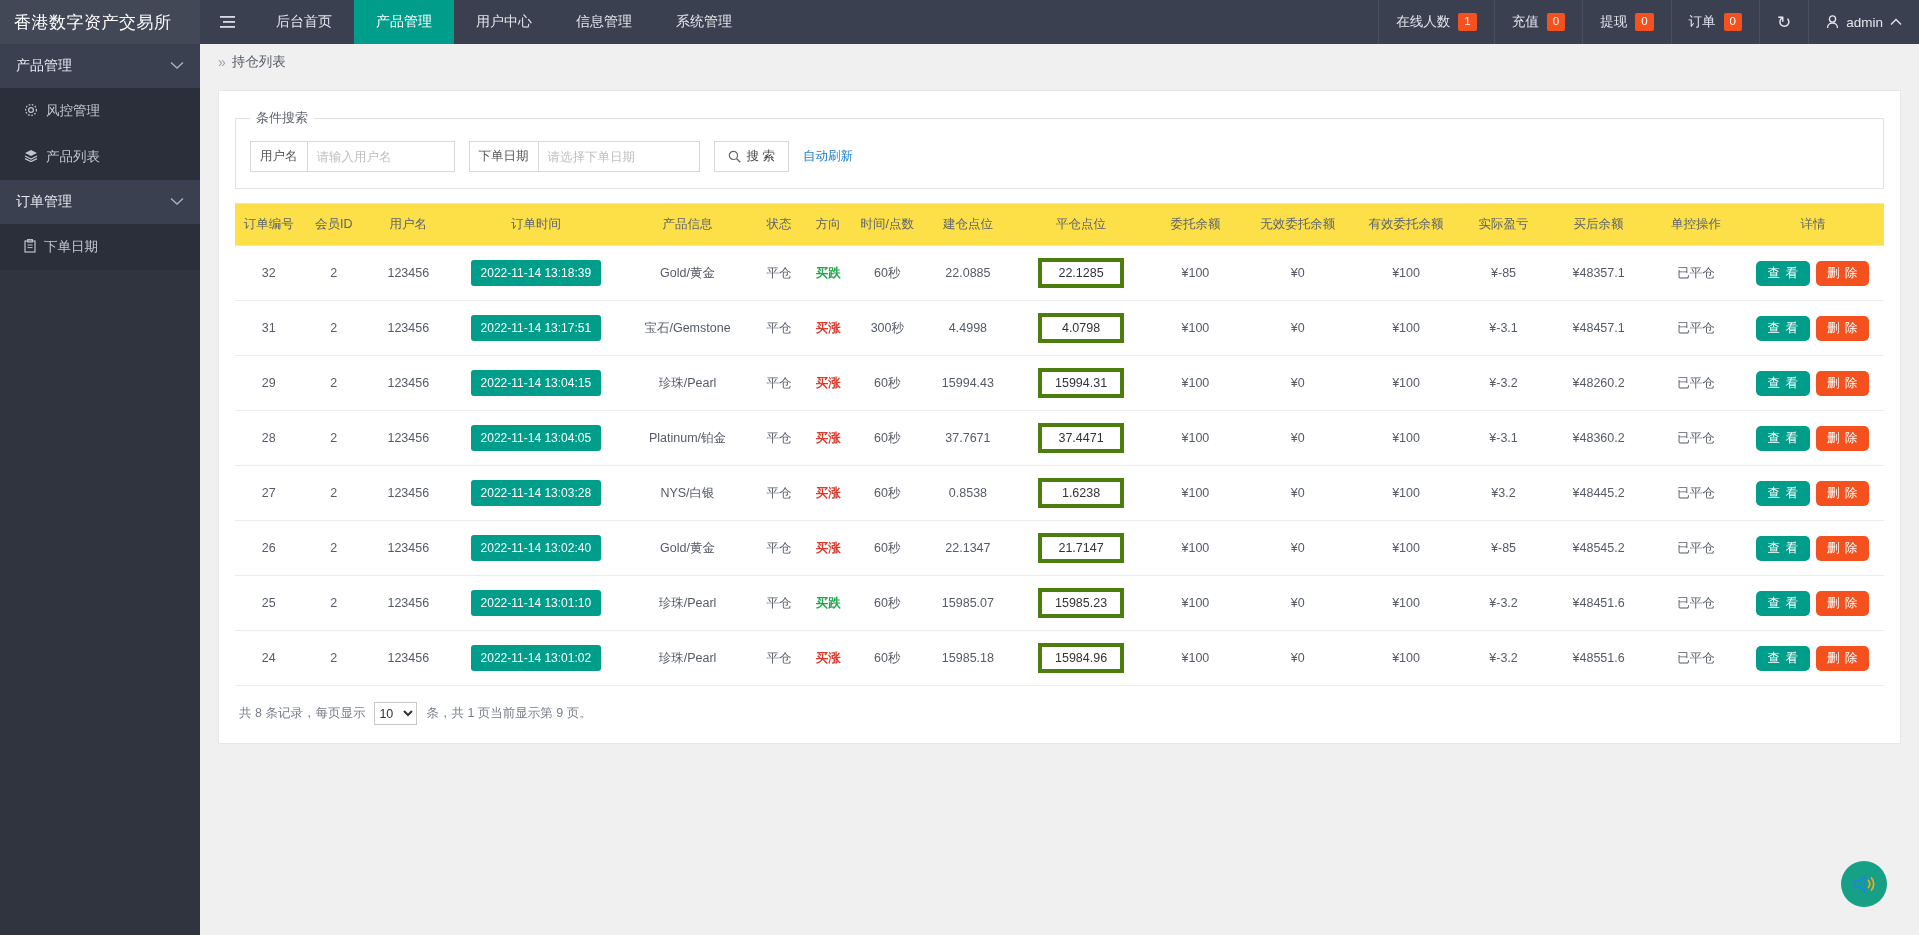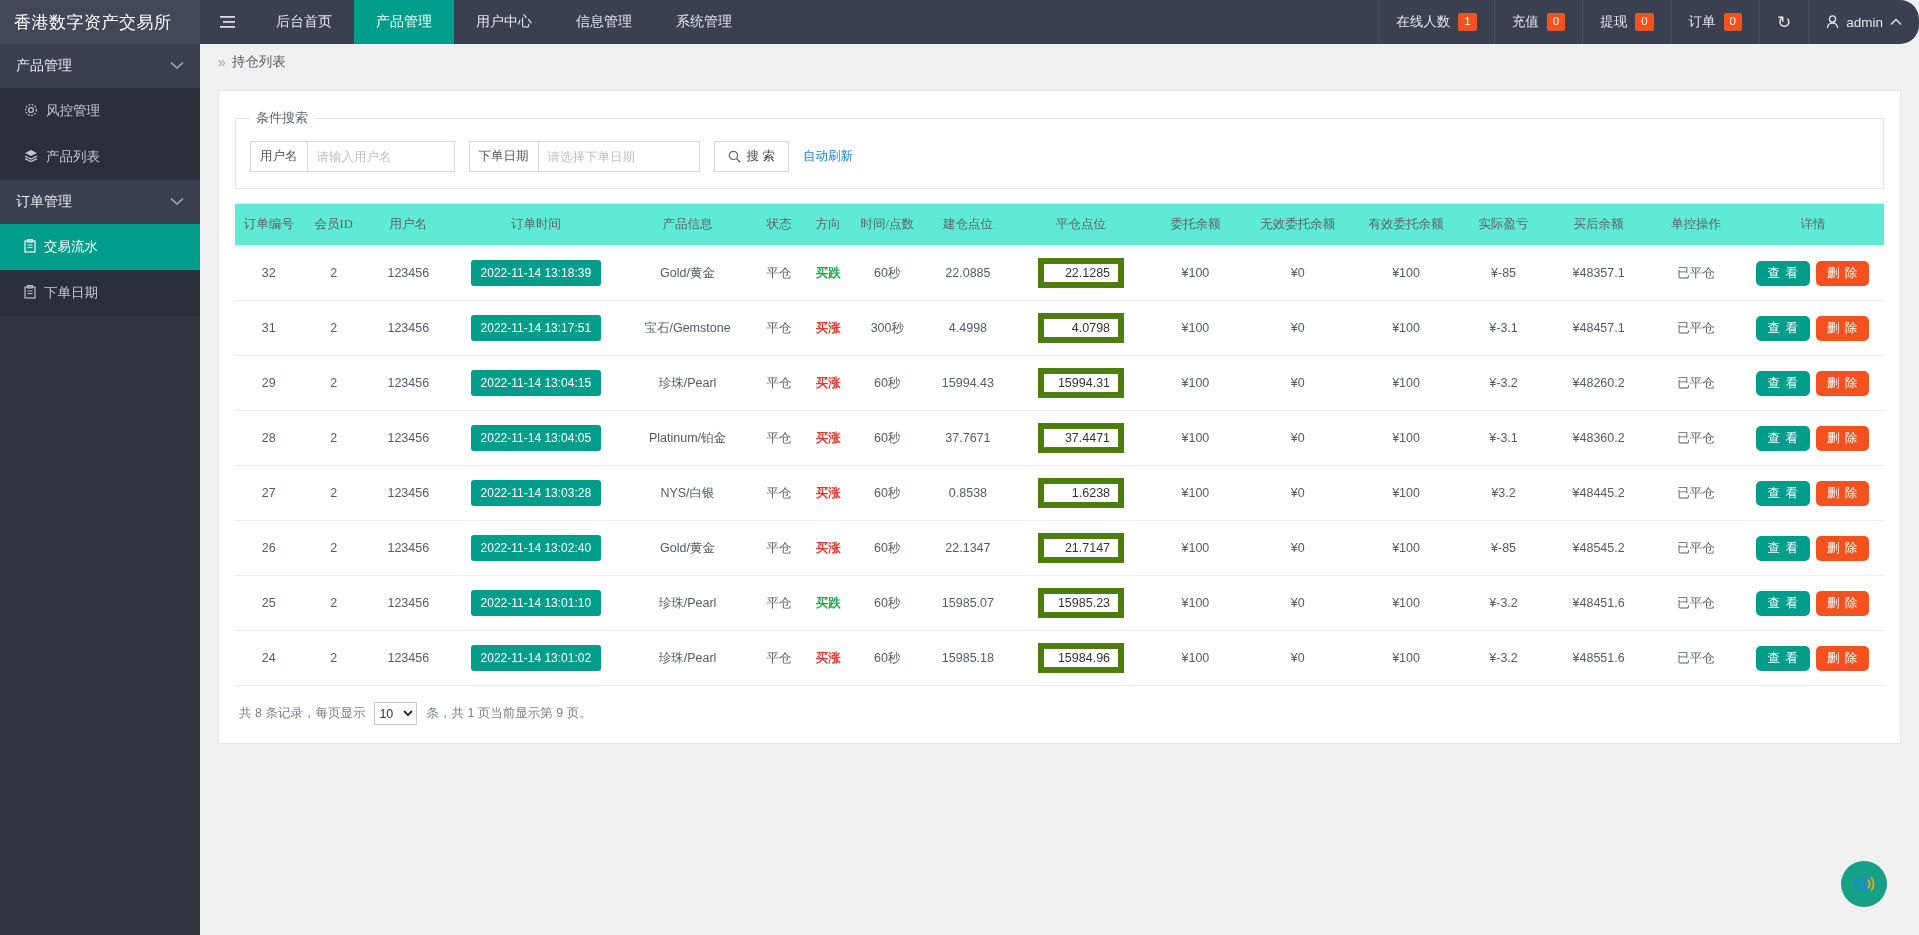"香港数字资产交易所" .topnav { border-radius: 19px -> none }
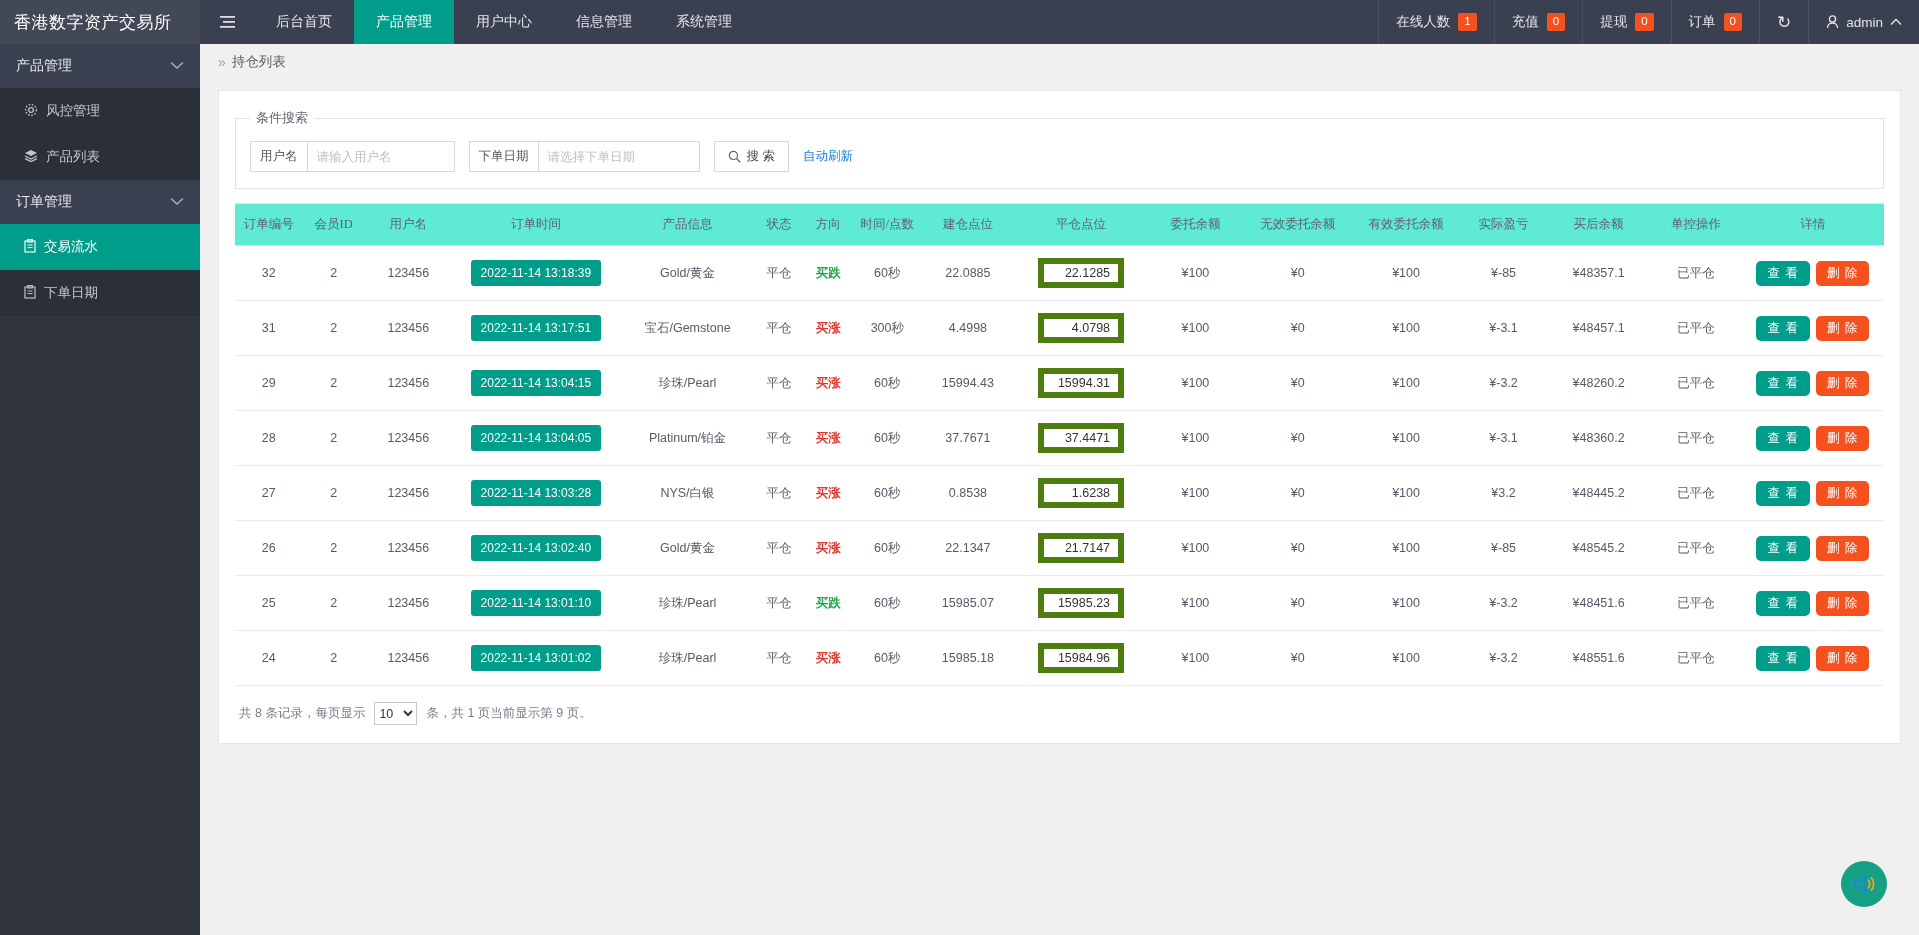"订单编号" table.grid thead th { background: #5eead4 -> #fde047; font-family: Liberation Serif, serif -> none }
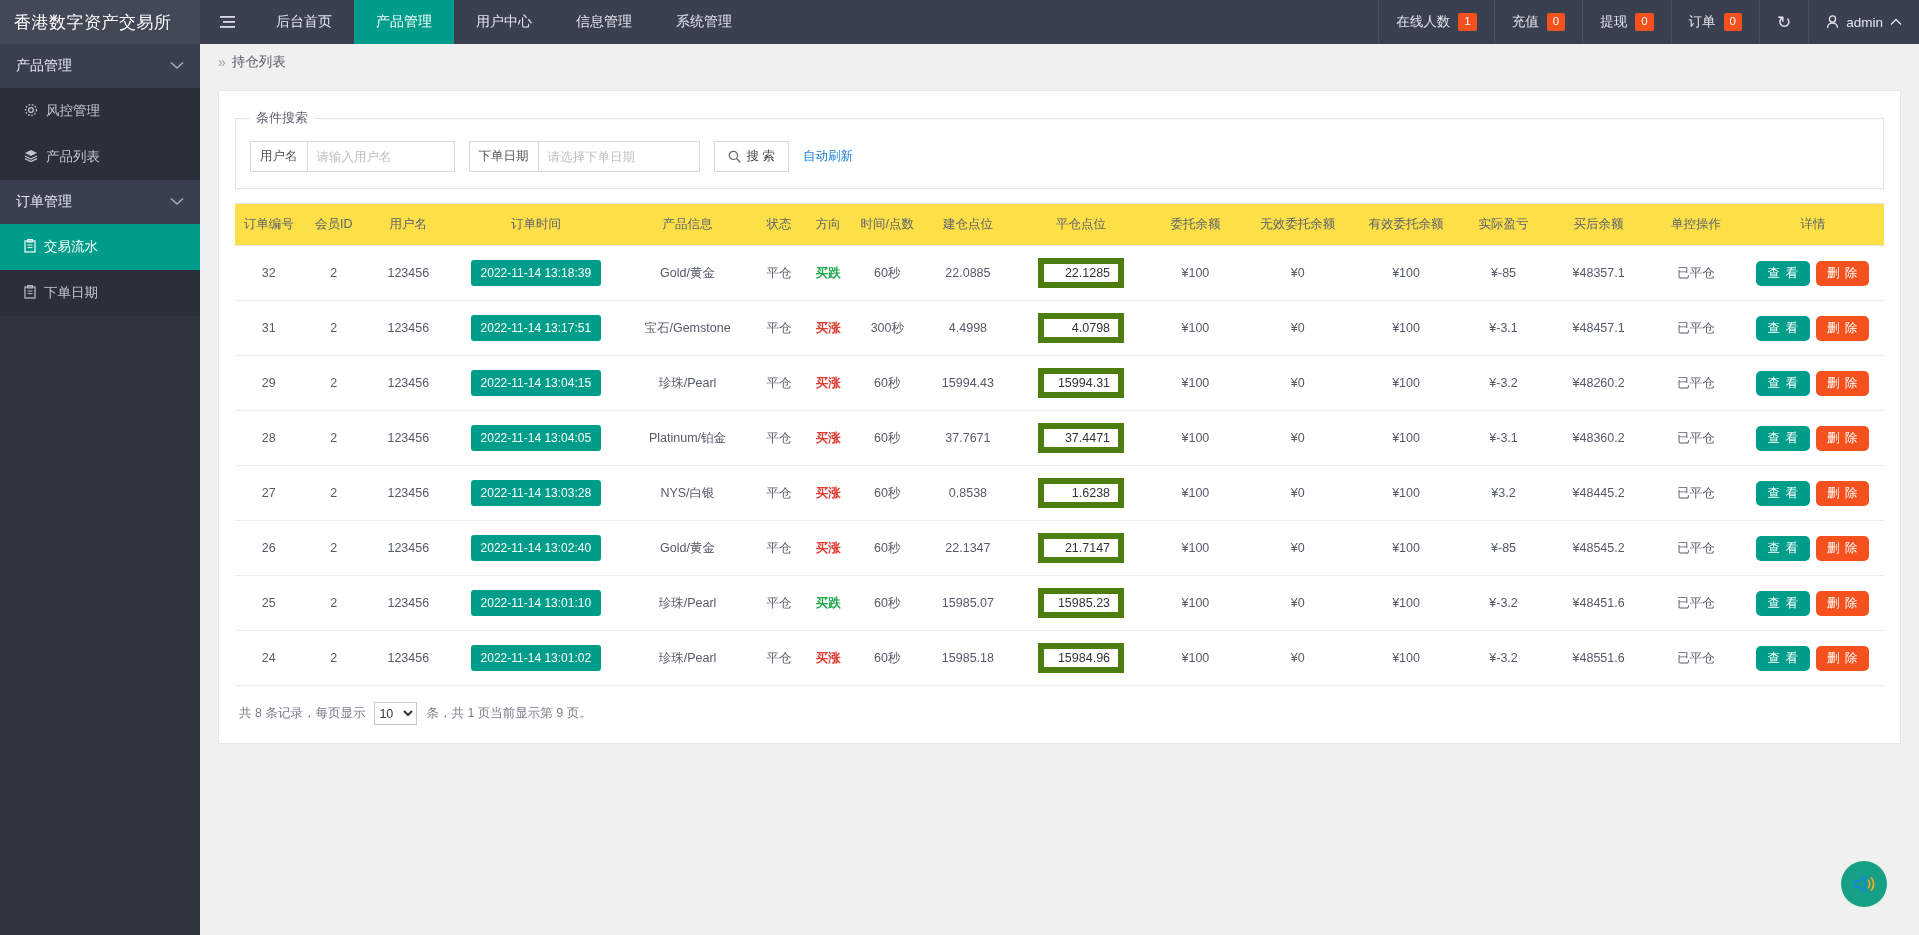"交易流水" div.subitem { html: <div> <span><svg> <rect></rect> <rect></rect> <line></line> <line></line> </svg></span> <span>交易流水</span> </div> -> none }
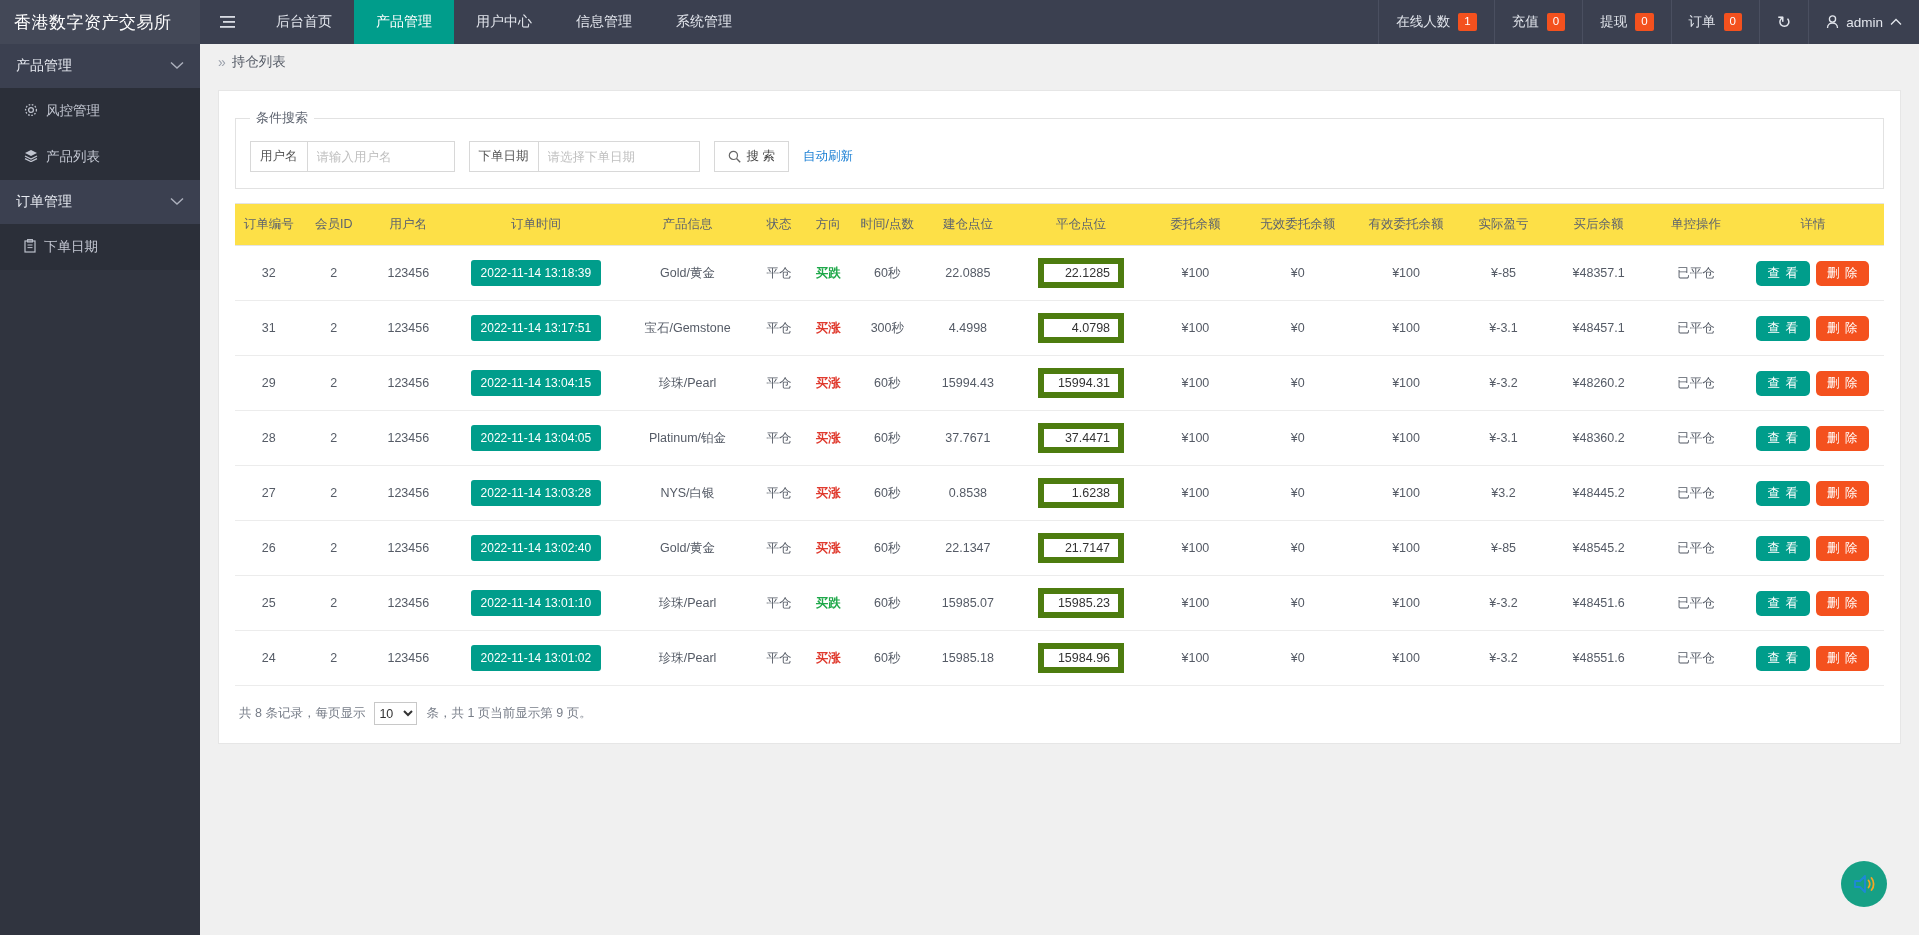"22.1285" .num-inp { border: 6px solid #4d7c0f -> 4px solid #4d7c0f; text-align: right -> center }
